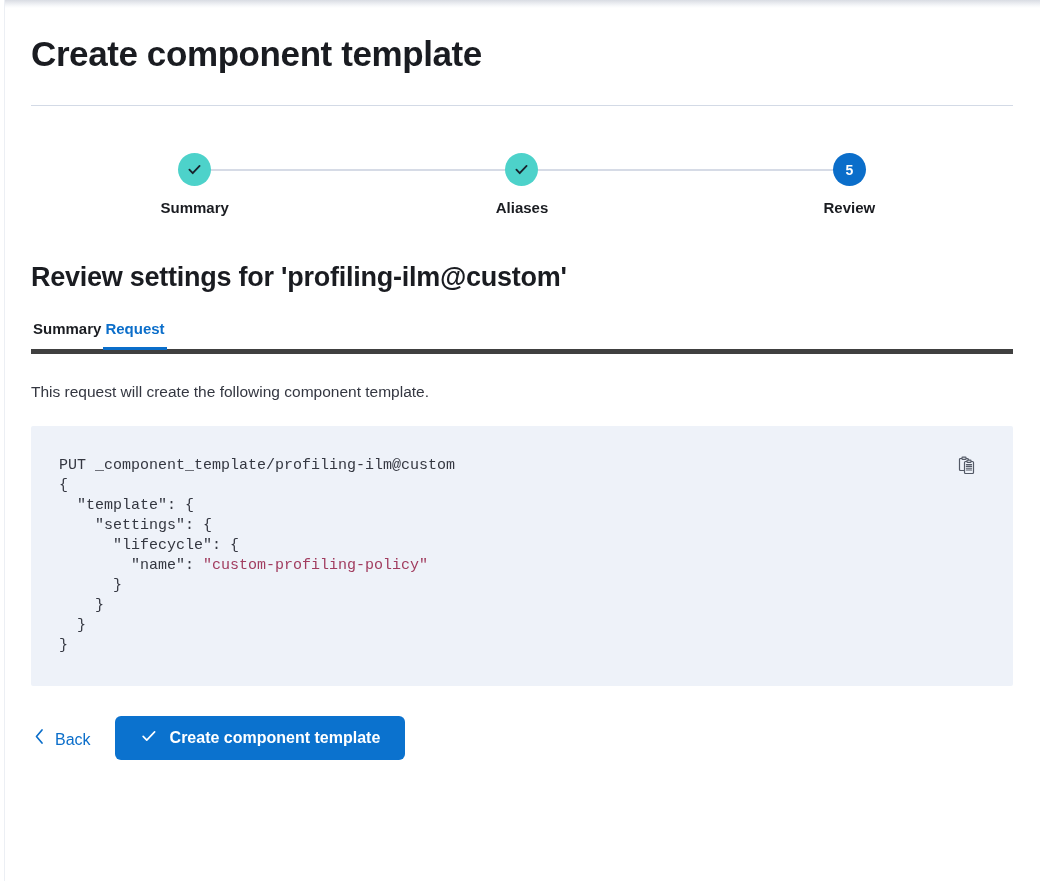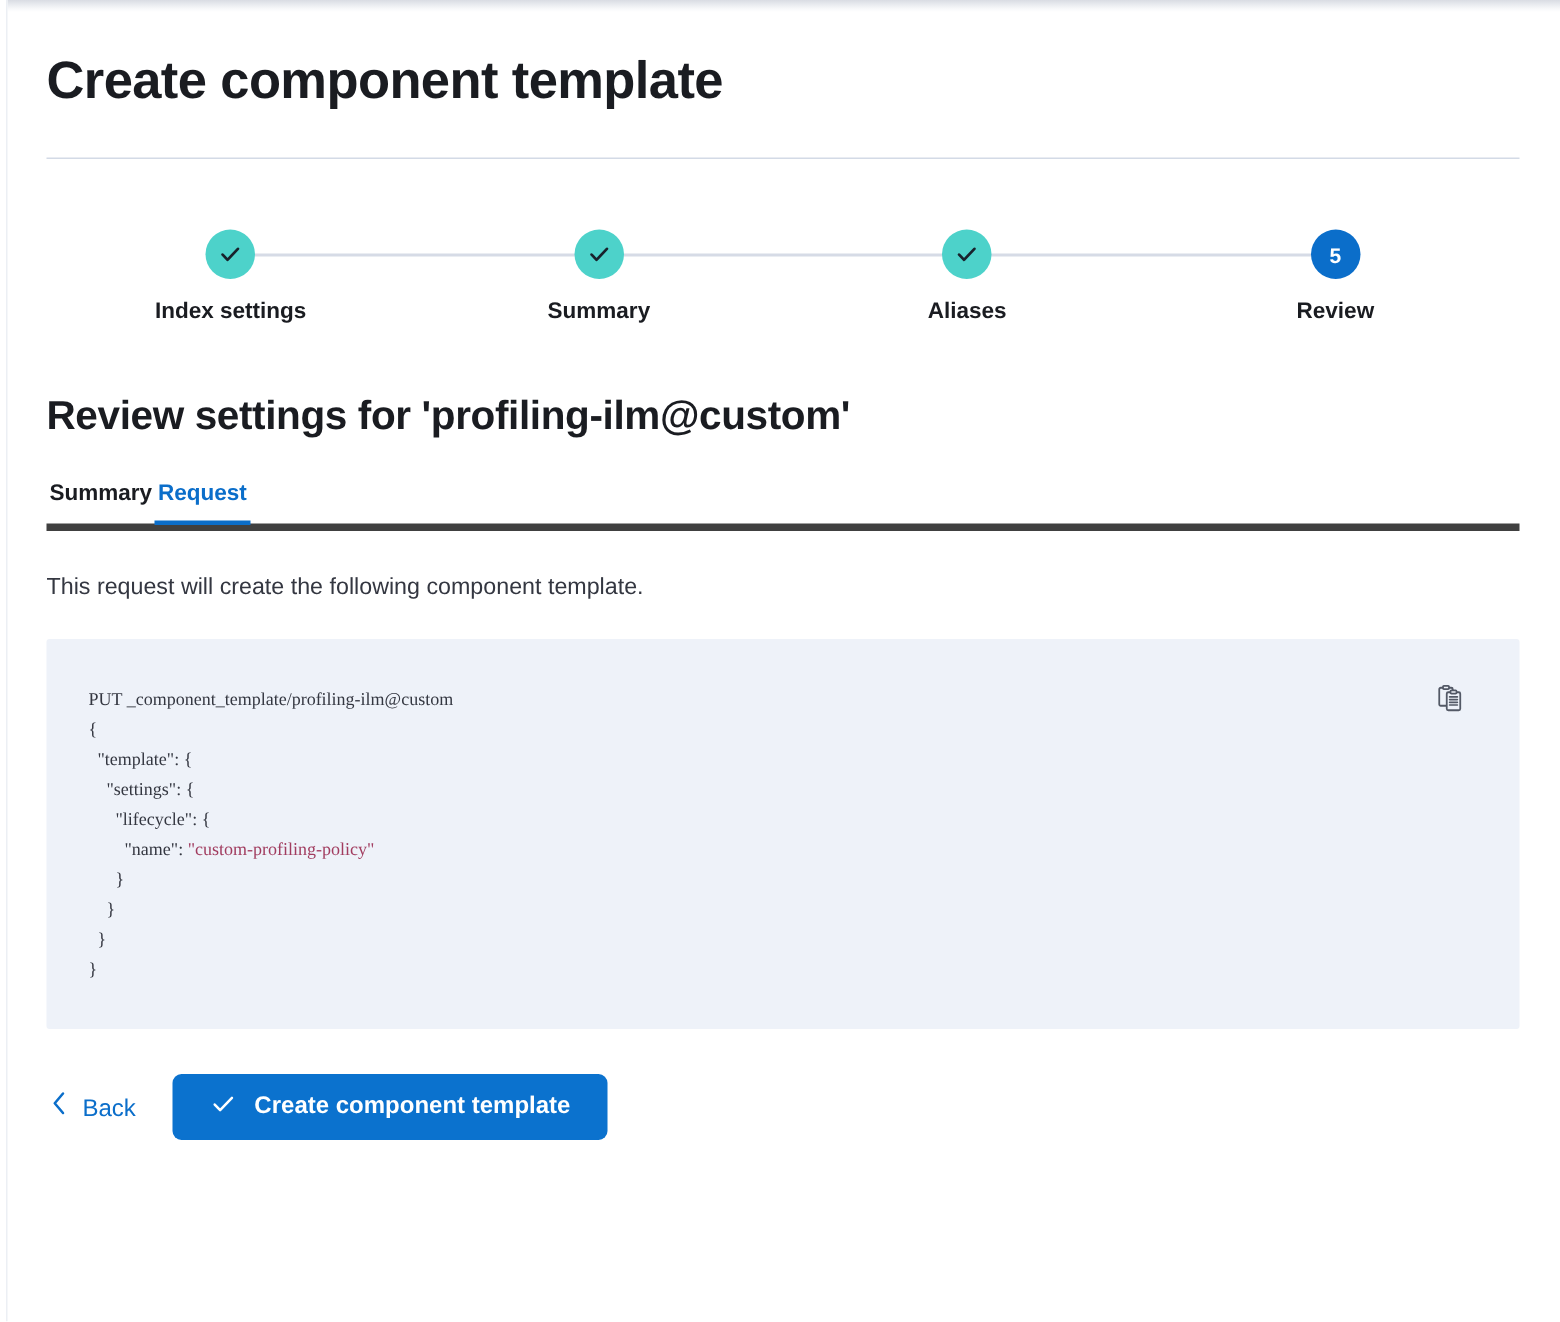"Index settings" div.step { html: <div> <div></div> <div> <svg> <path></path> </svg> </div> <div>Index settings</div> </div> -> none }
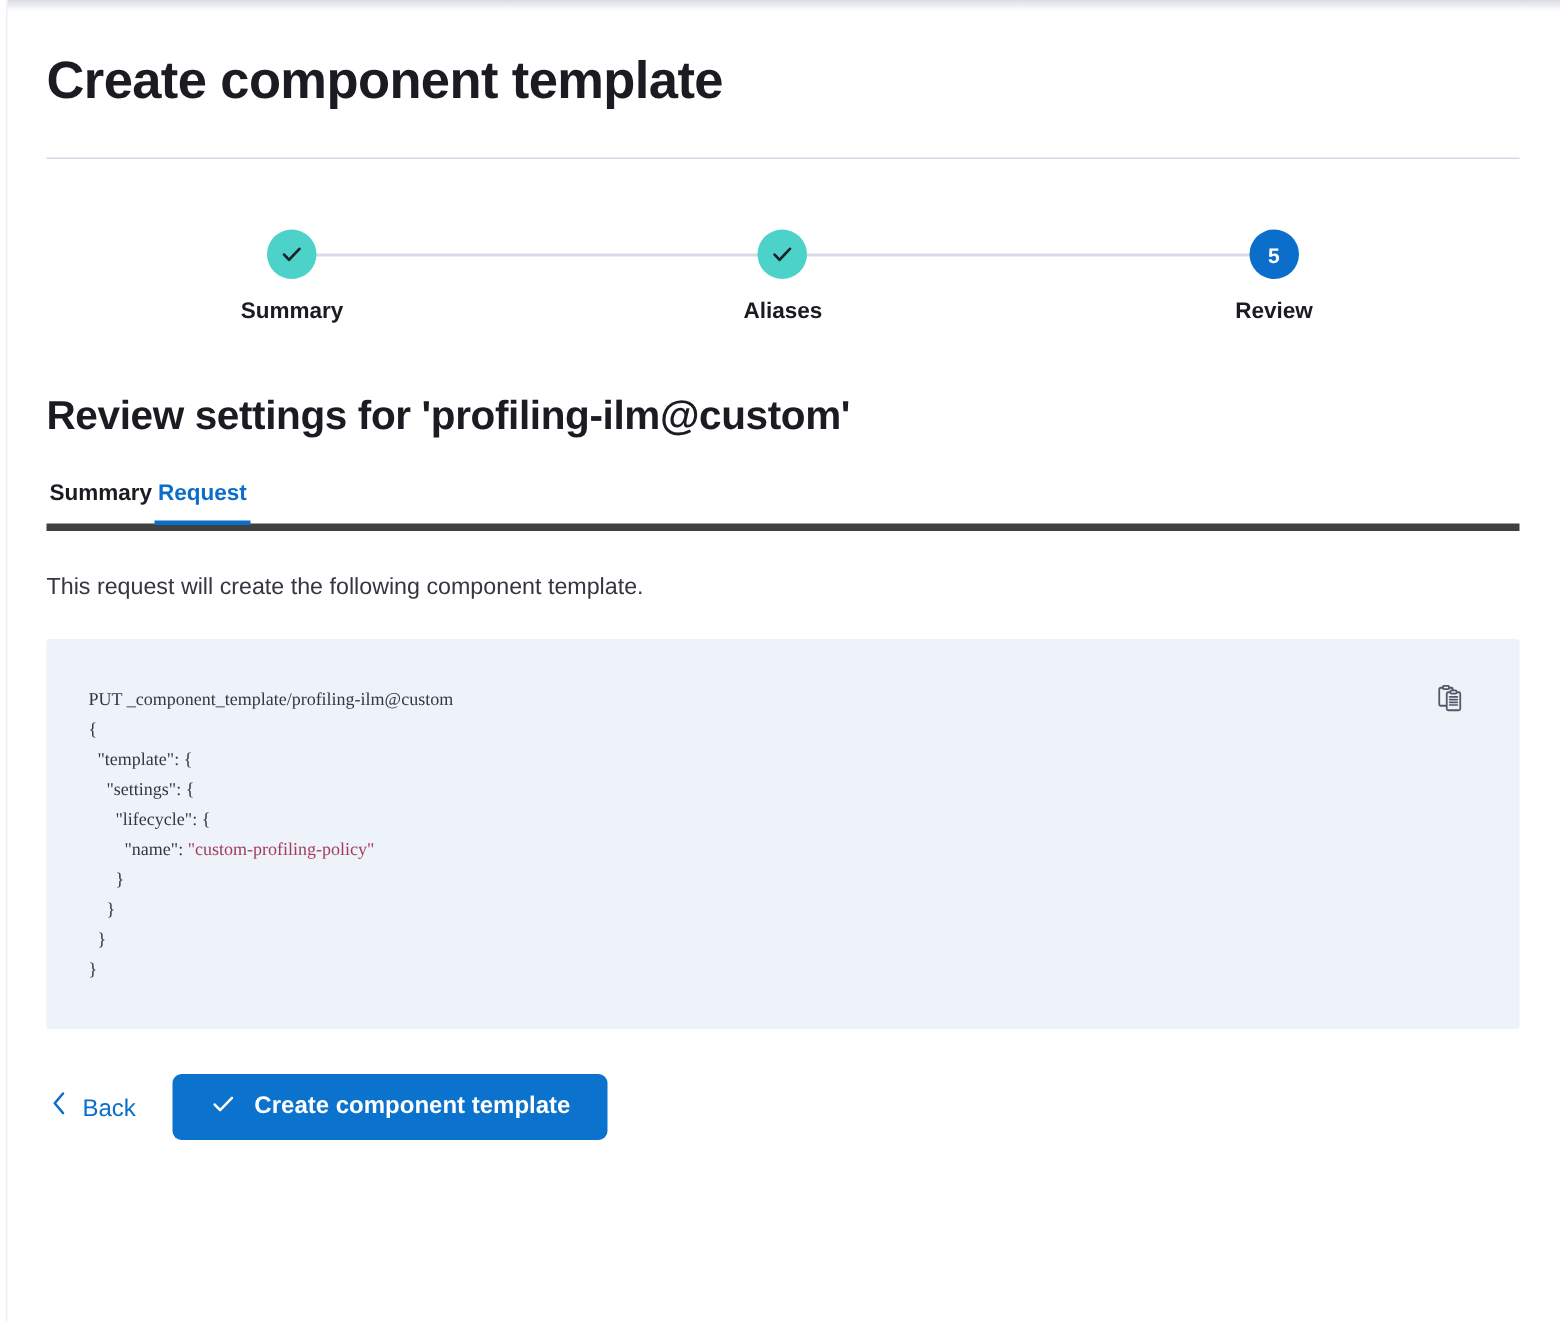"PUT" .code { font-family: Liberation Serif, serif -> Liberation Mono, monospace; font-size: 12px -> 15px }
